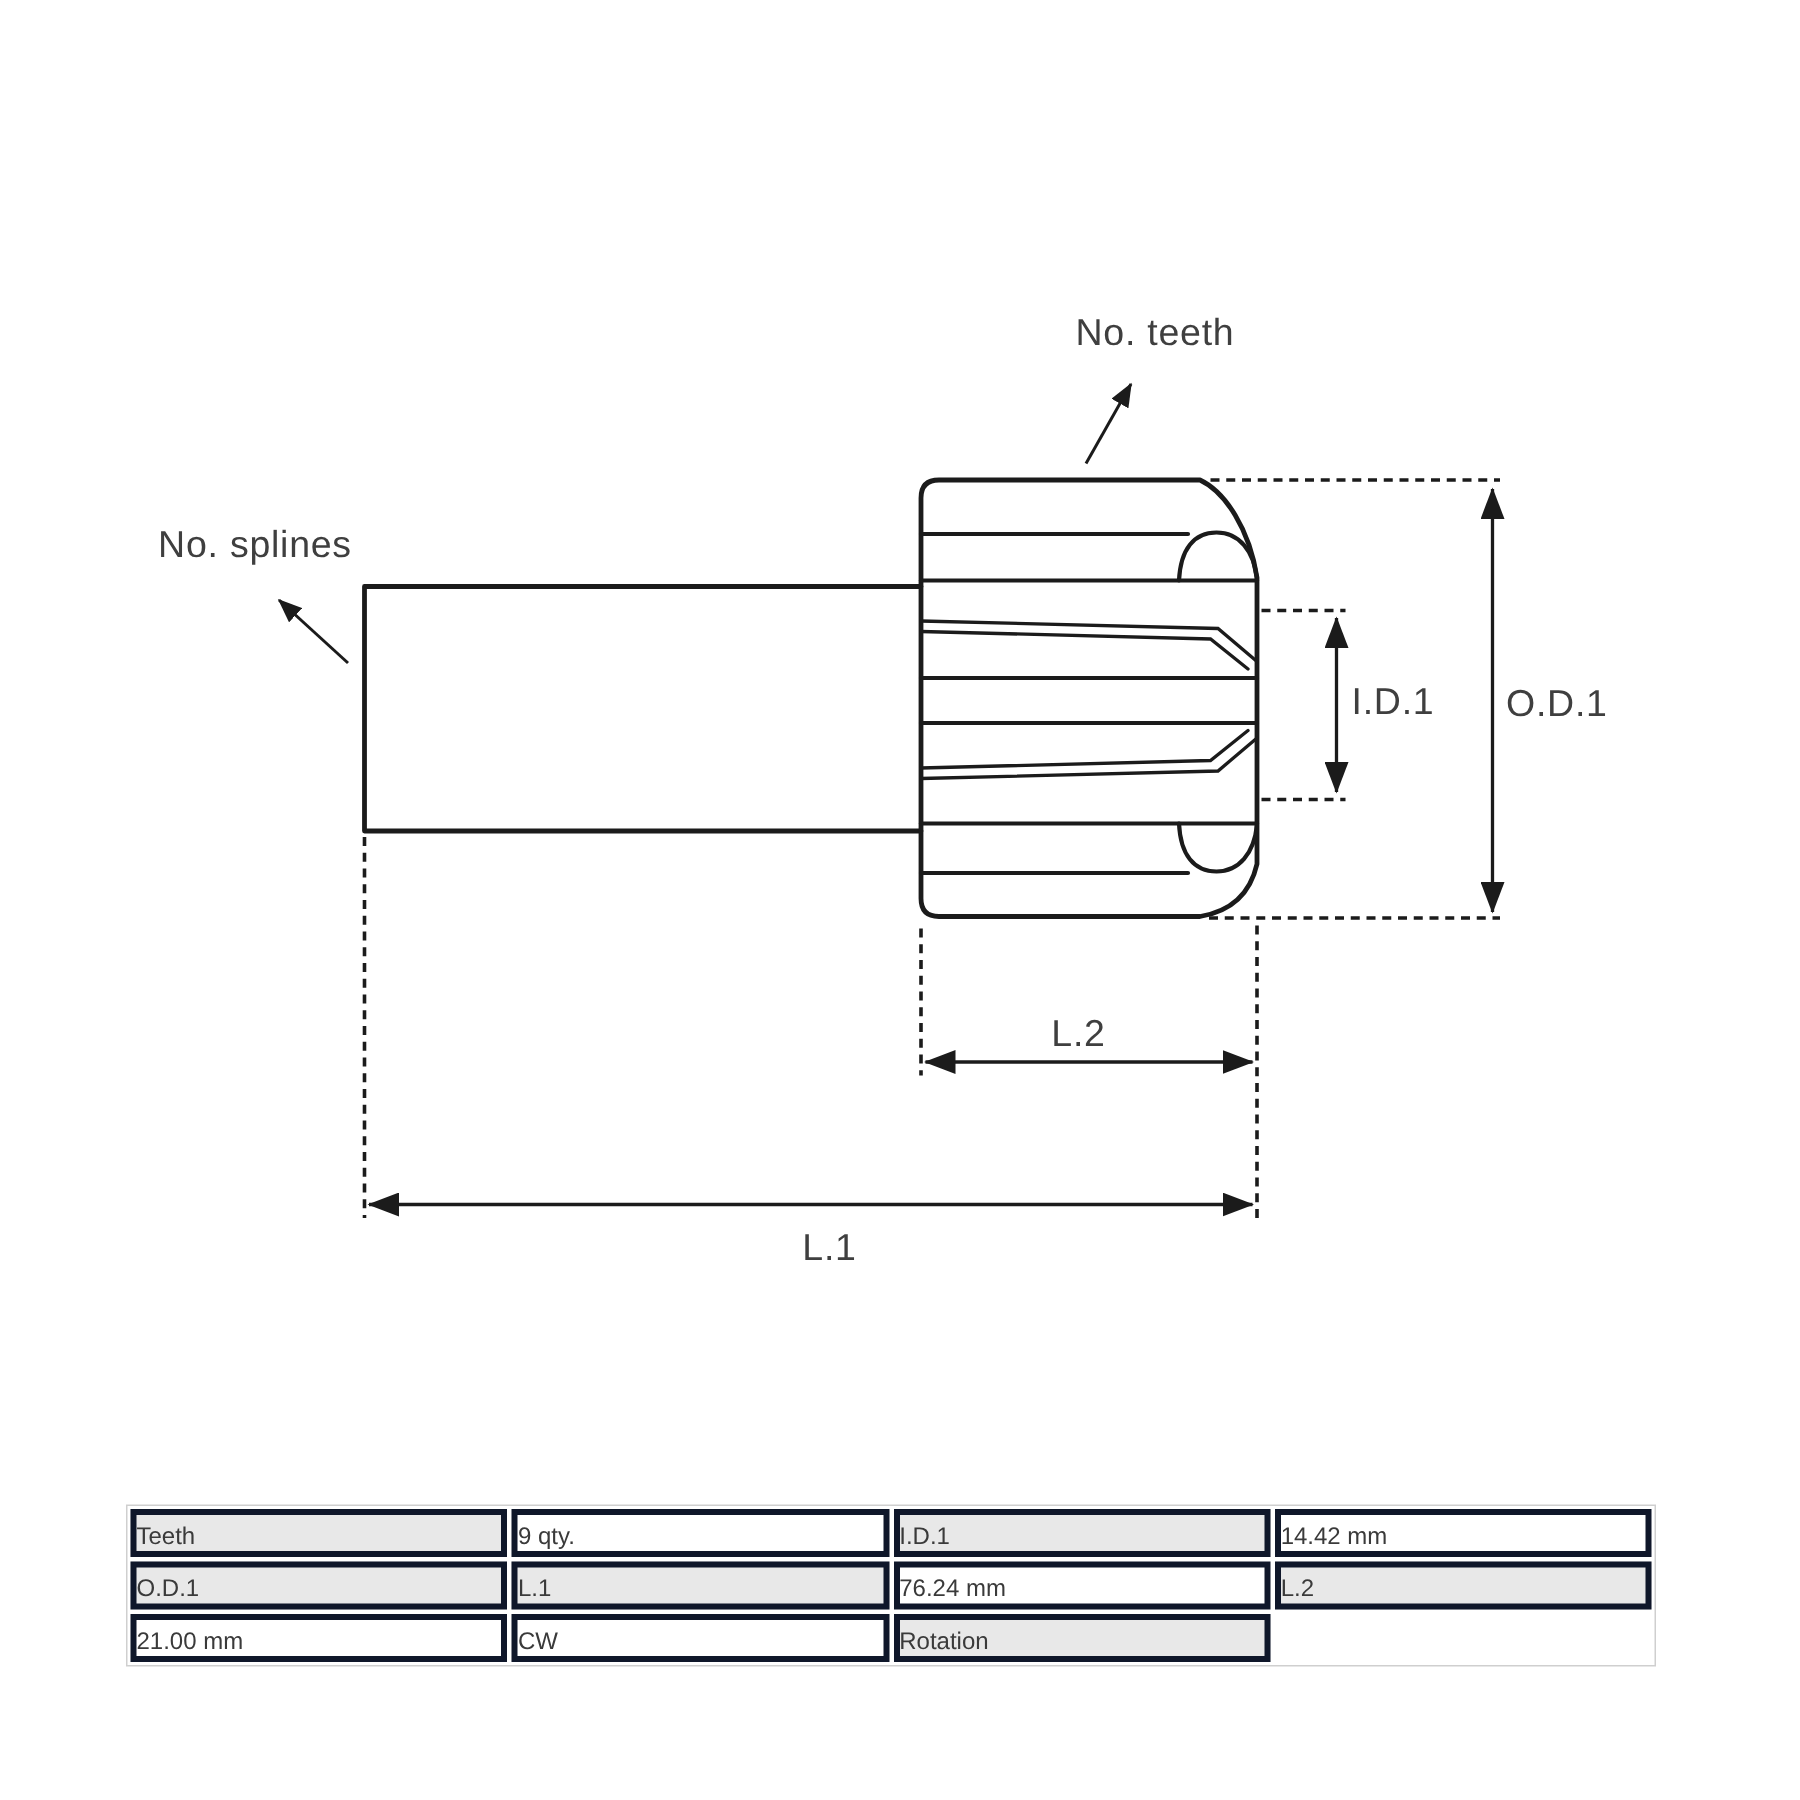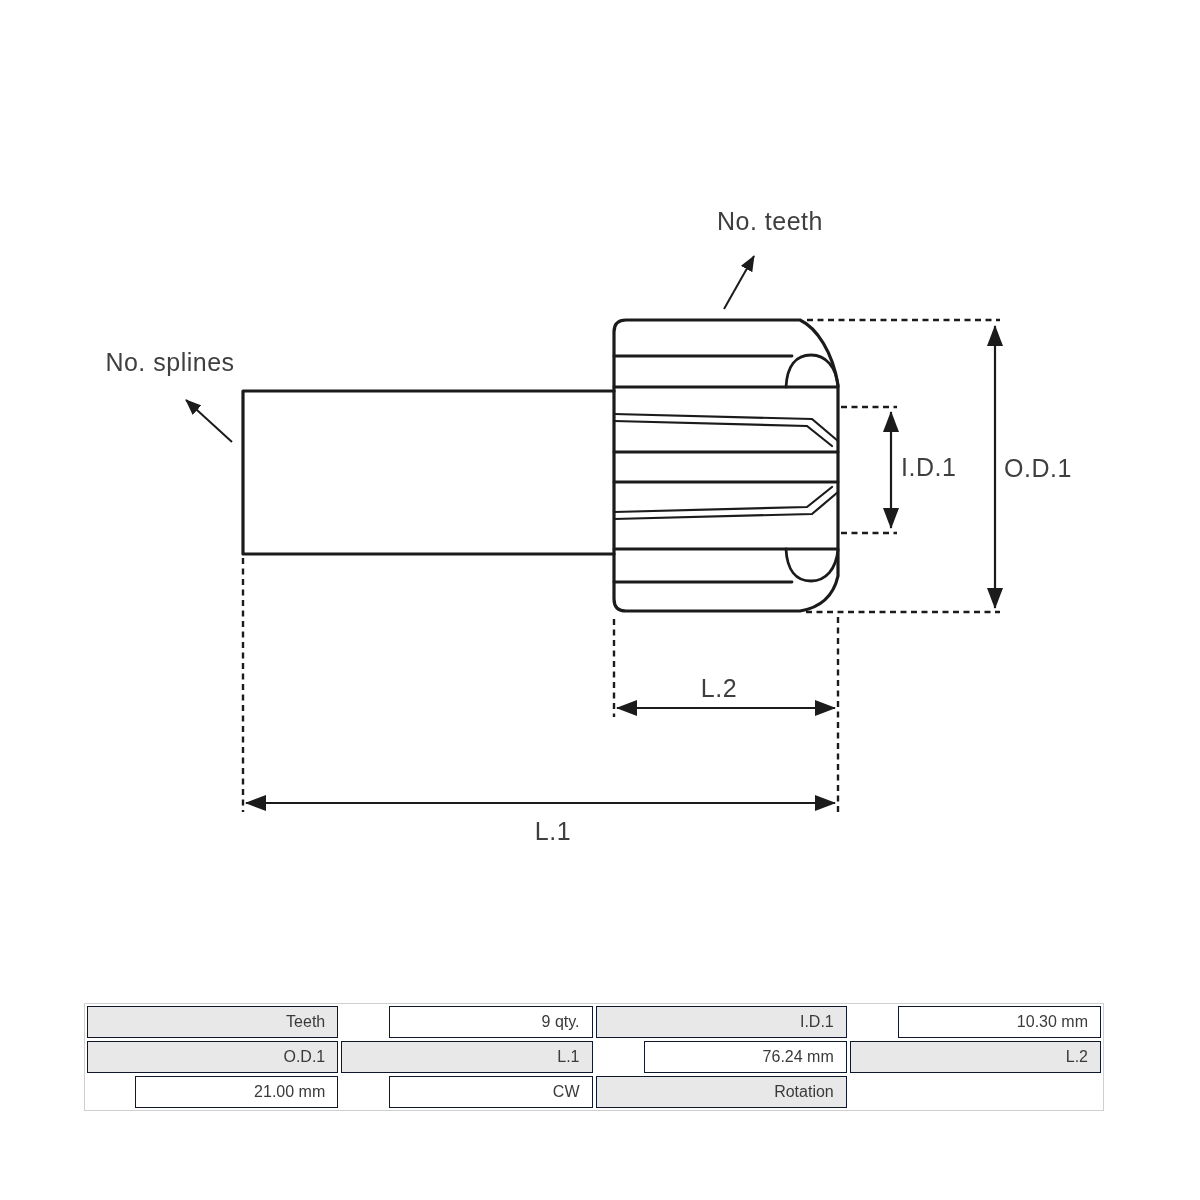"Teeth" .cell { border: 1px solid #0f172a -> 4px solid #0f172a; text-align: right -> none }
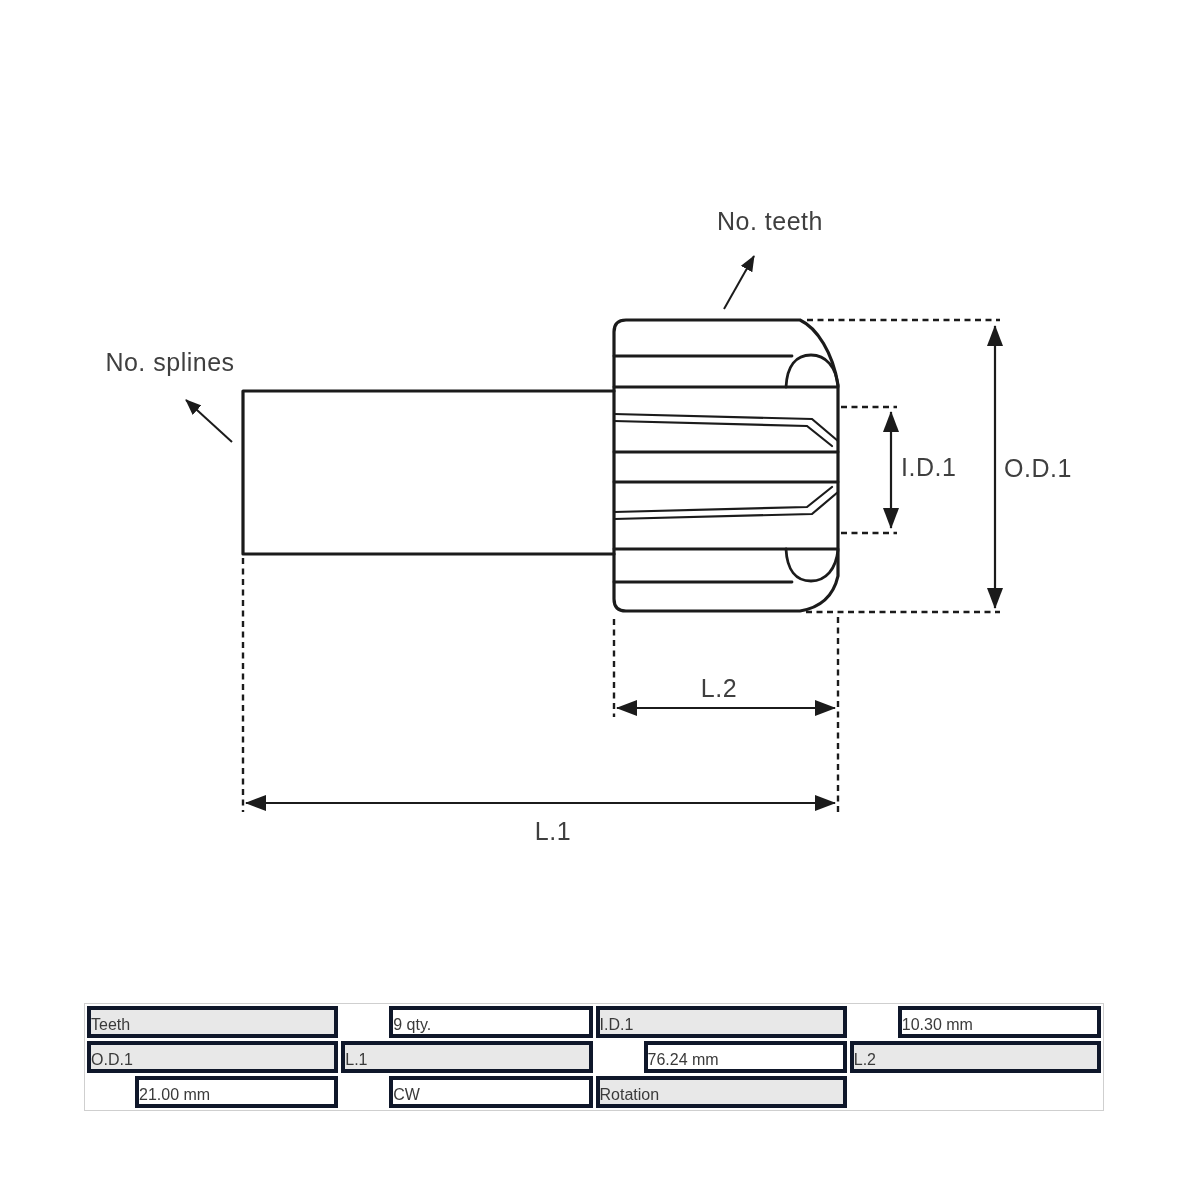"9 qty." .cell.val { margin-left: 48px -> none }
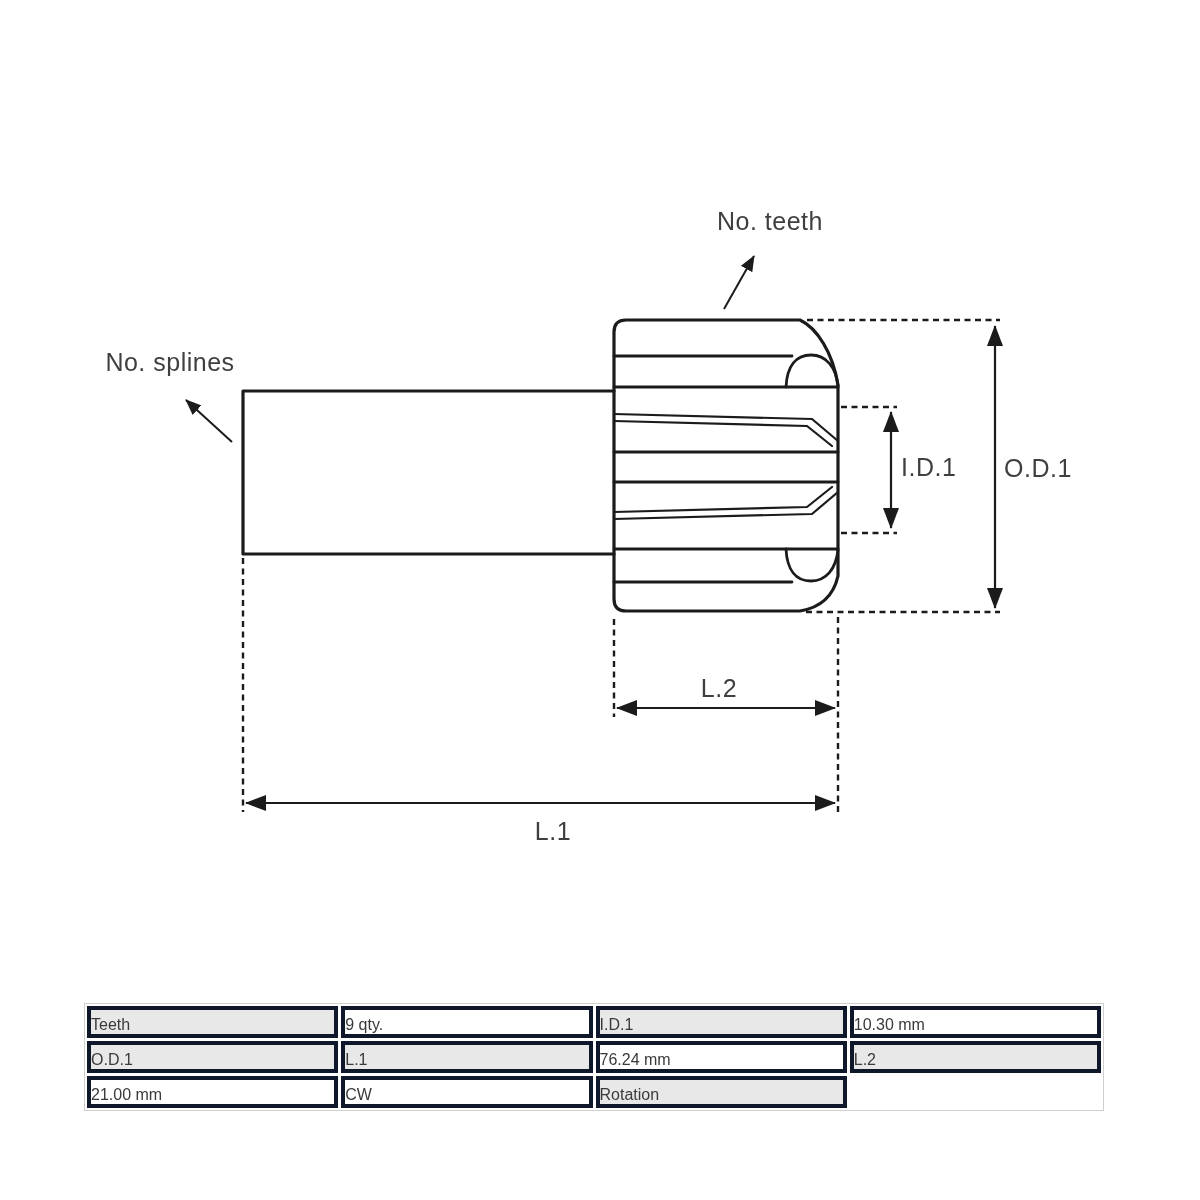"10.30 mm" div.cell { text: 10.30 -> 14.42 }
